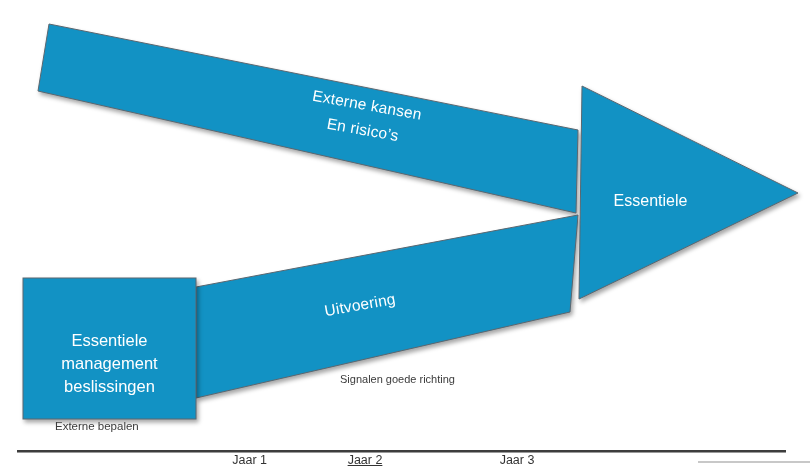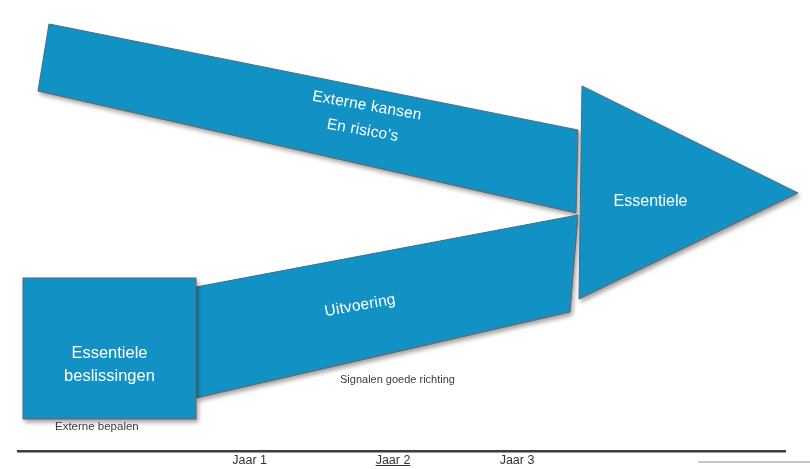"management" div { html: none -> <div>management</div> }
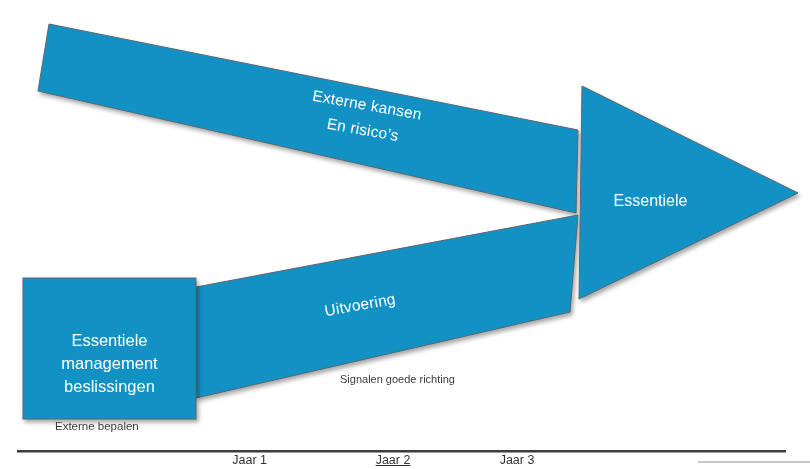"Jaar 2" .tl-2 { left: 362px -> 334px }
